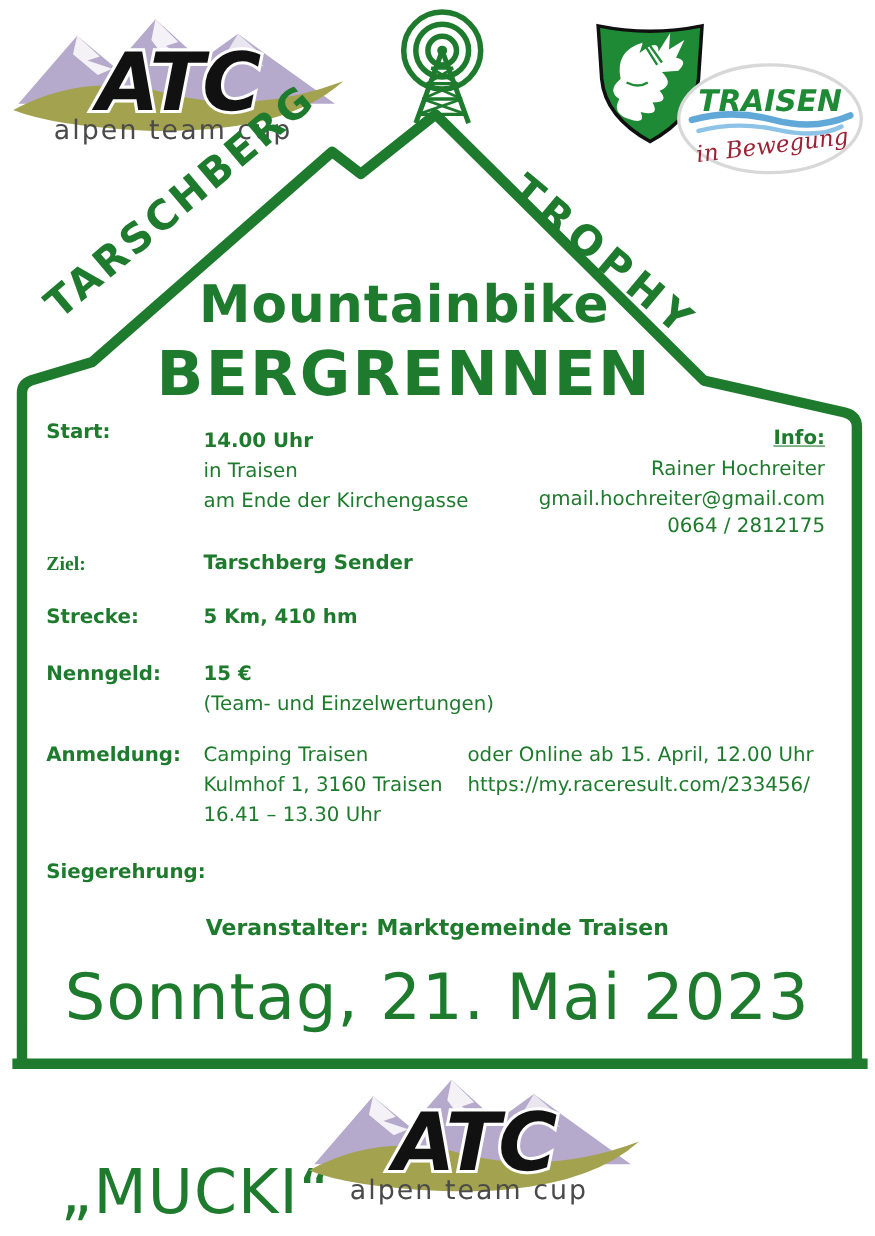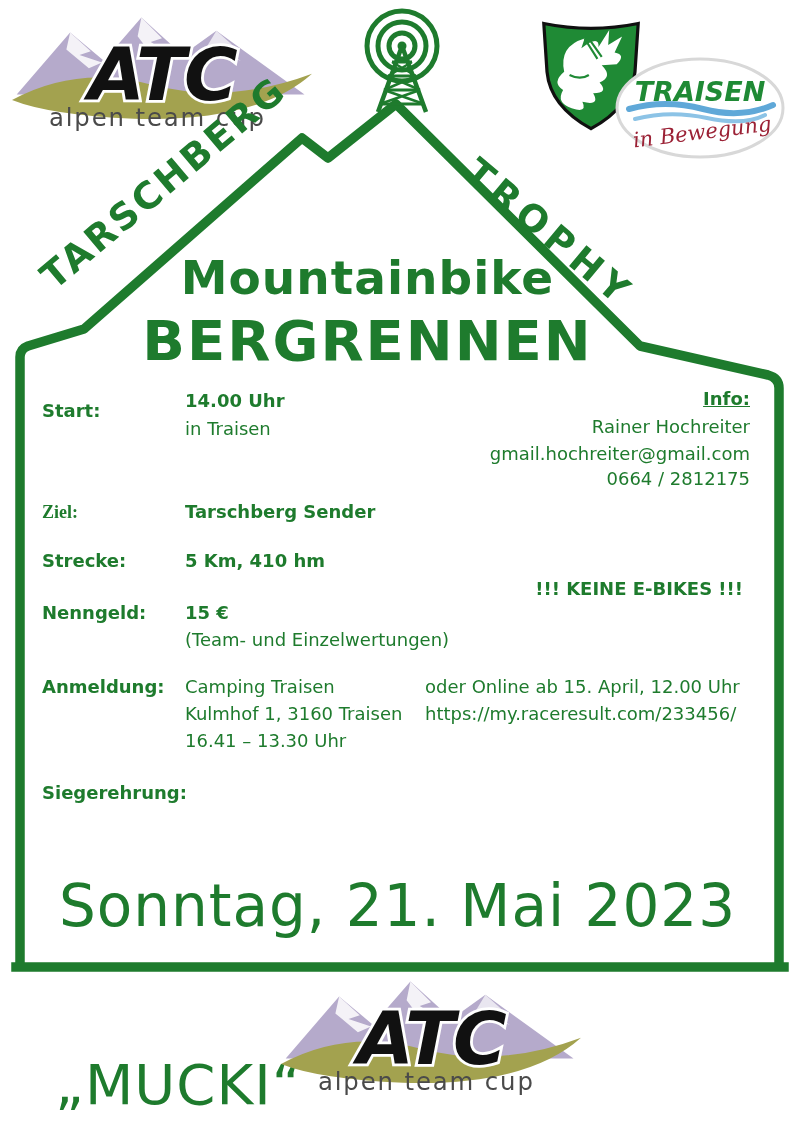"Start:" div.txt { top: 401px -> 383px }
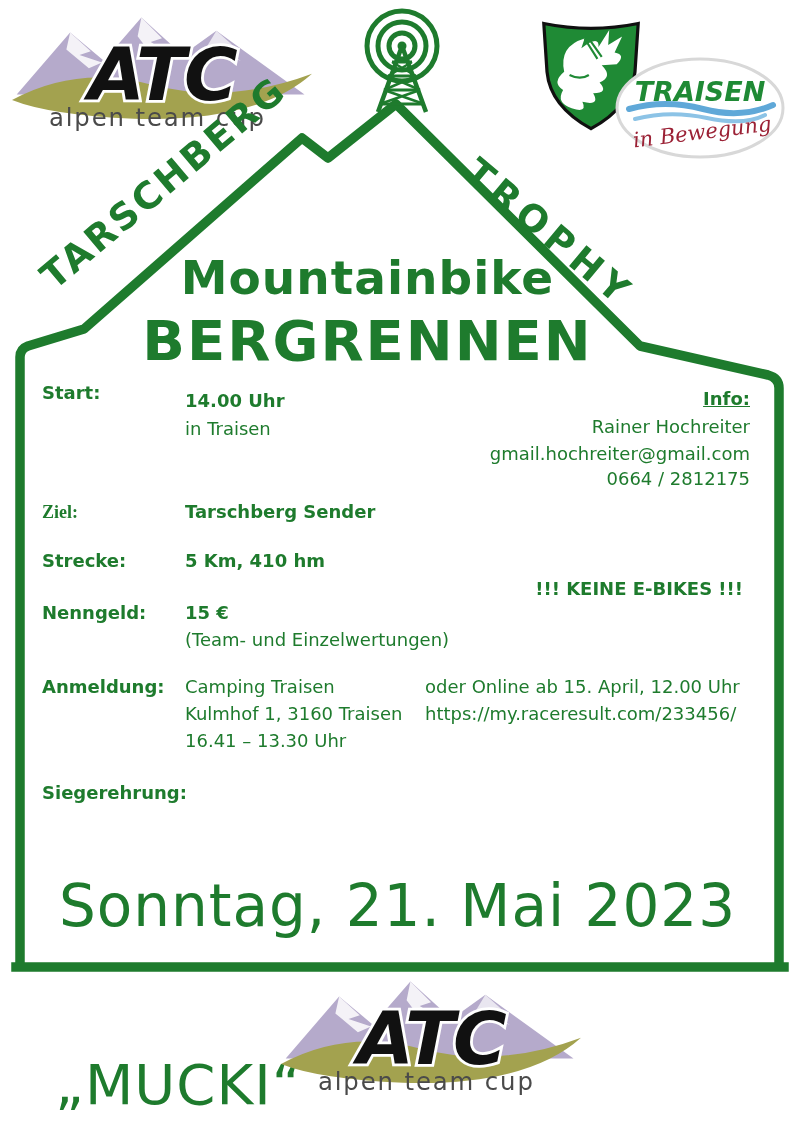"am Ende der Kirchengasse" div.txt { html: none -> <div>am Ende der Kirchengasse</div> }
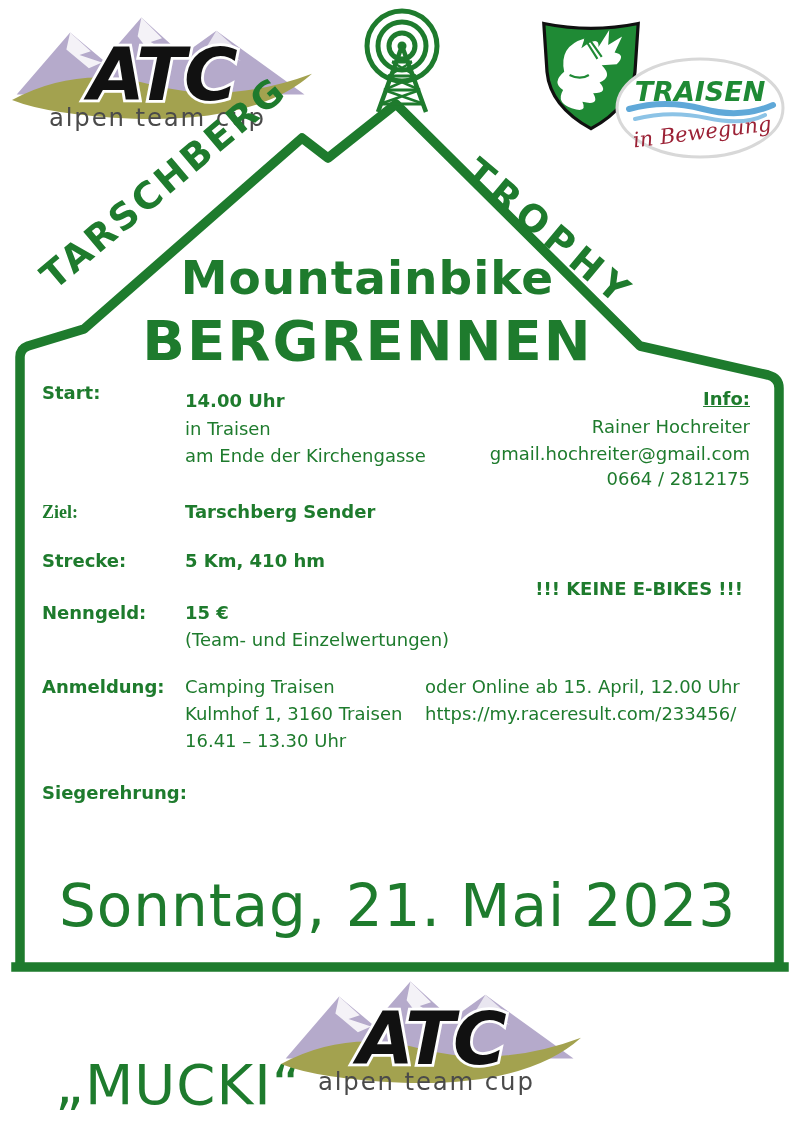"!!! KEINE E-BIKES !!!" div.txt { html: <div>!!! KEINE E-BIKES !!!</div> -> none }
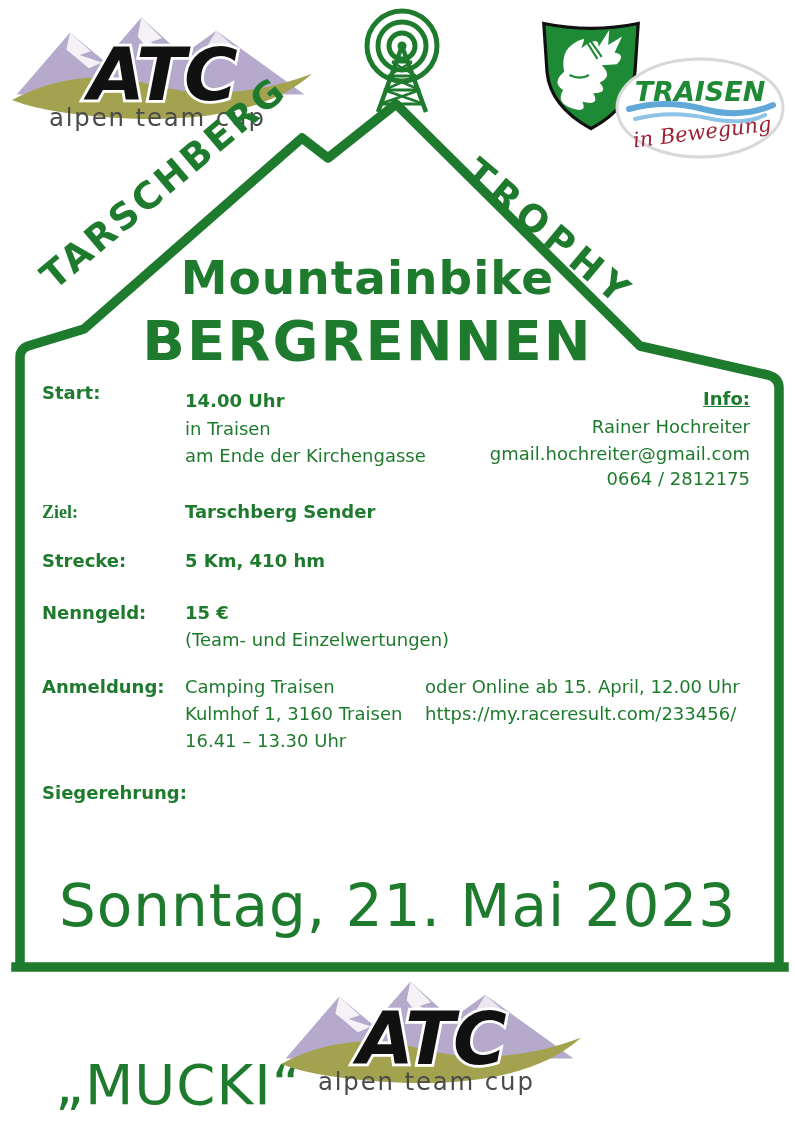"Veranstalter: Marktgemeinde Traisen" div.center-line { html: none -> <div>Veranstalter: Marktgemeinde Traisen</div> }
